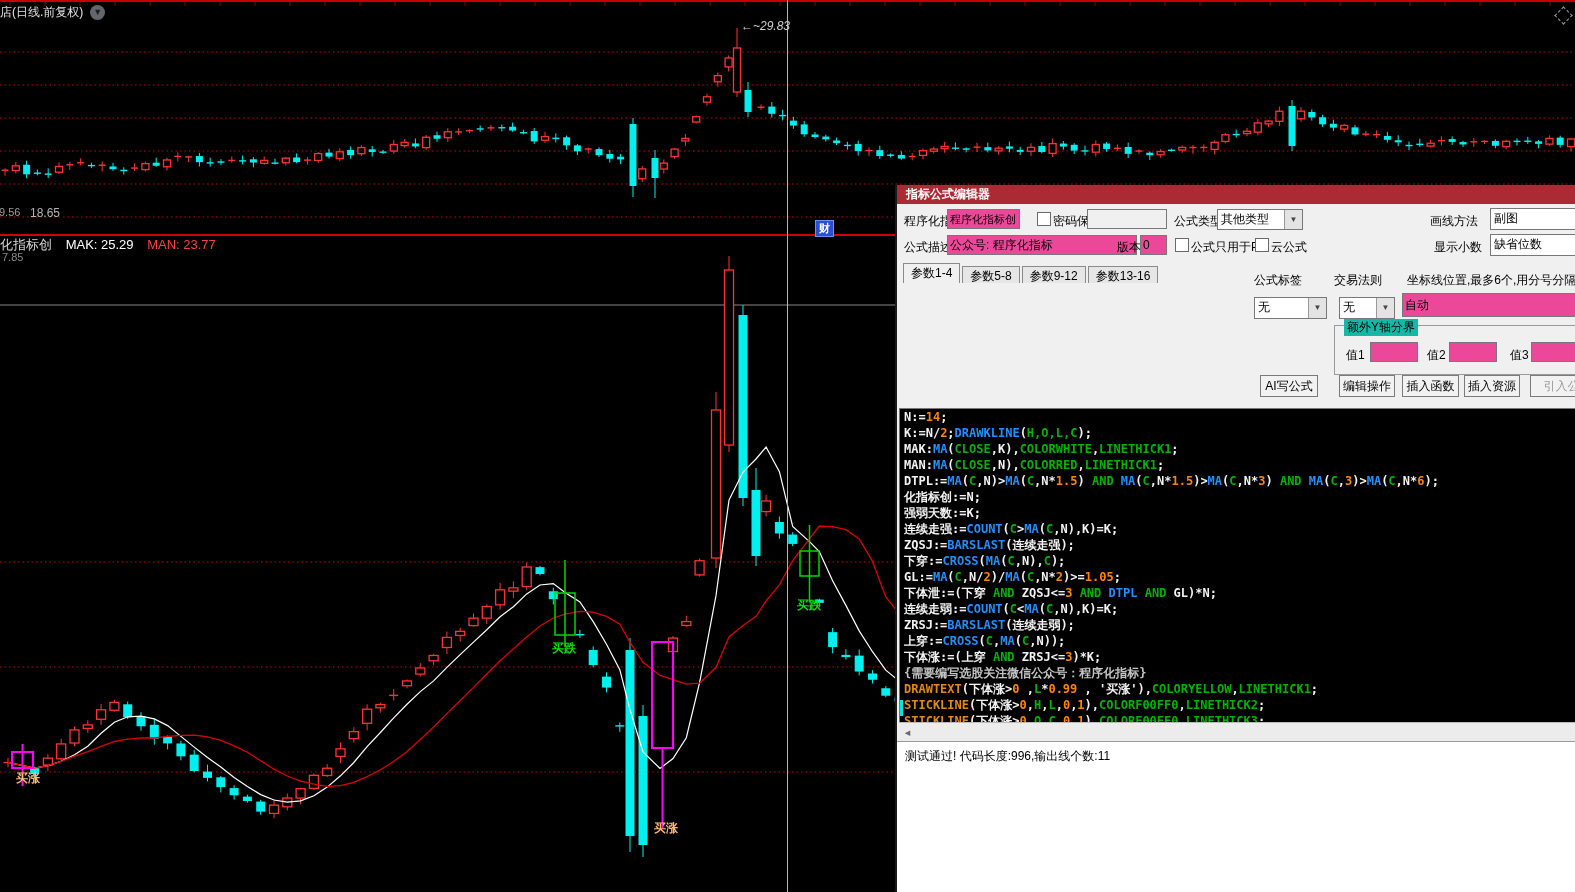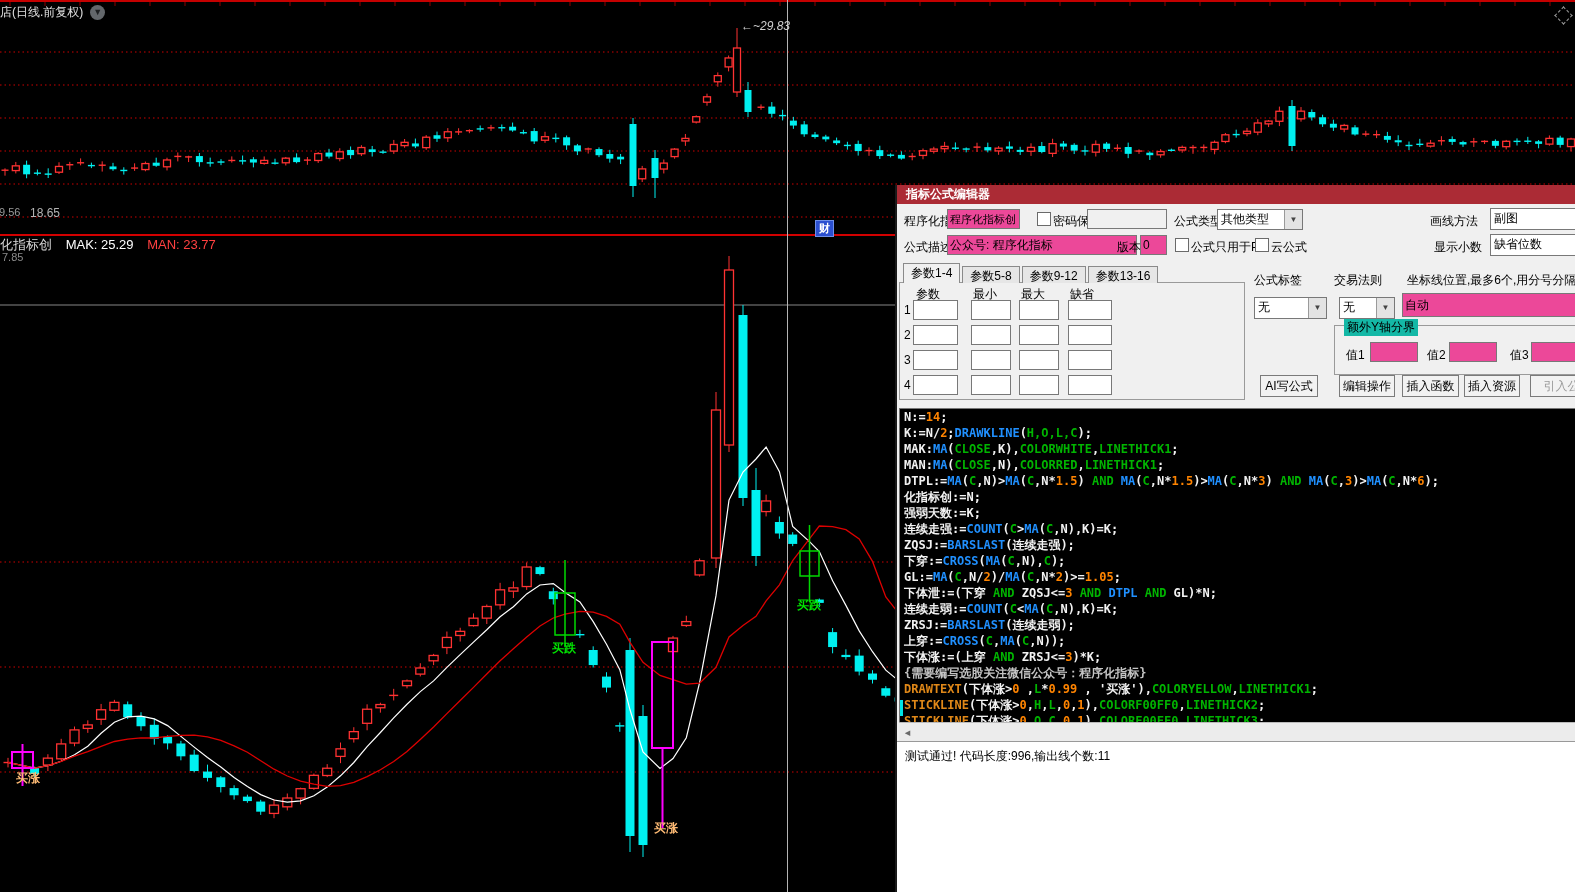"参数" div.param-panel { html: <div> <div>参数</div> <div>最小</div> <div>最大</div> <div>缺省</div> <div>1</div> <input> <input> <input> <input> <div>2</div> <input> <input> <input> <input> <div>3</div> <input> <input> <input> <input> <div>4</div> <input> <input> <input> <input> </div> -> none }
